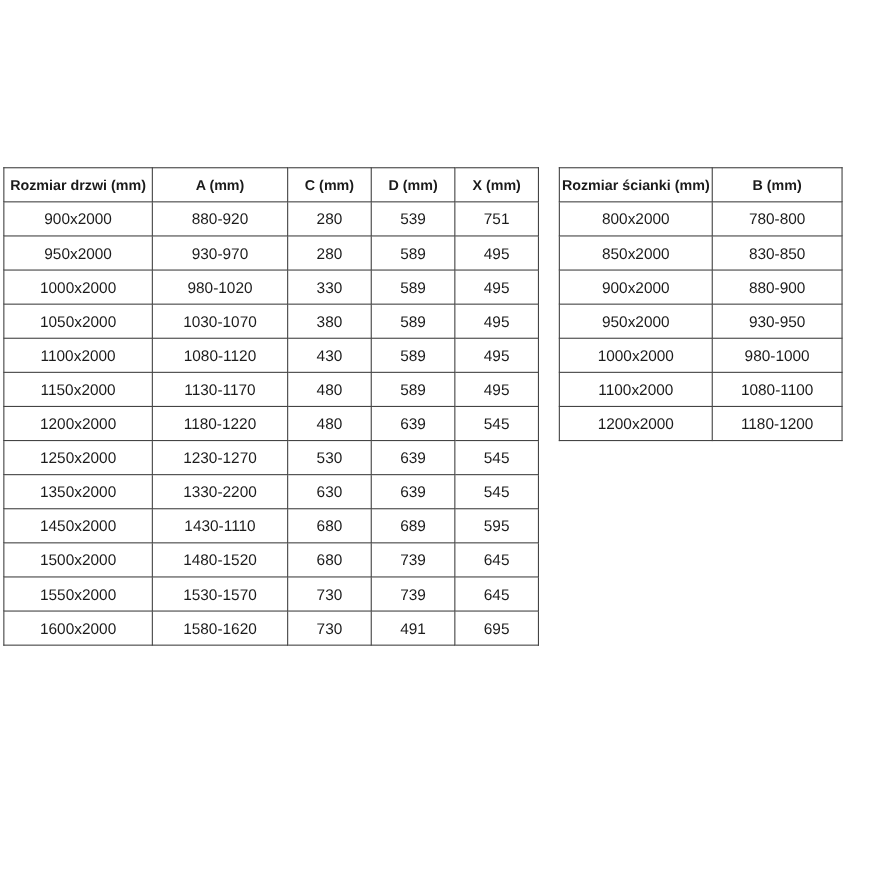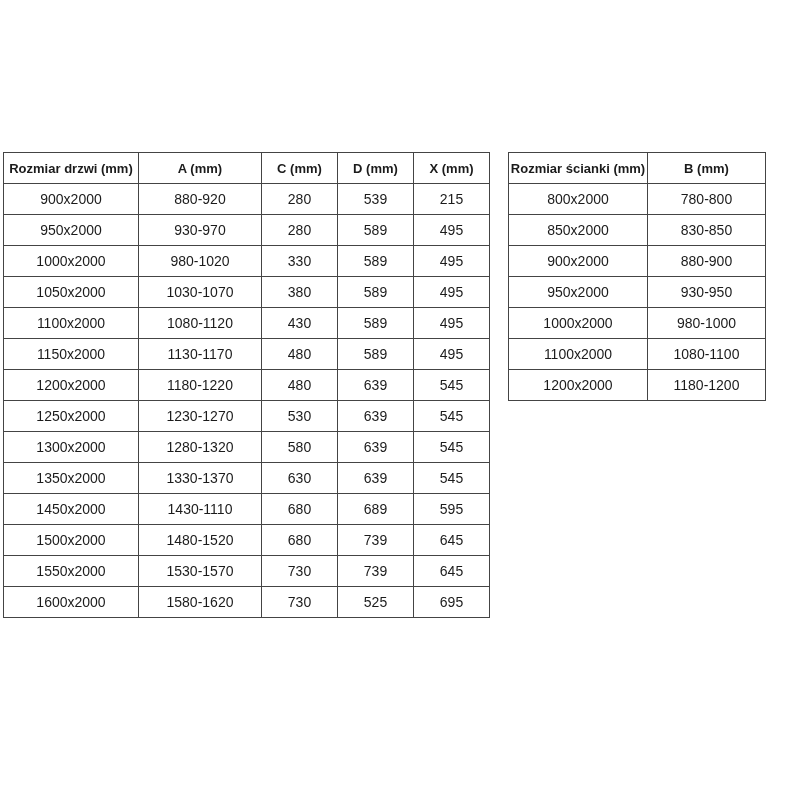"215" td { text: 215 -> 751 }
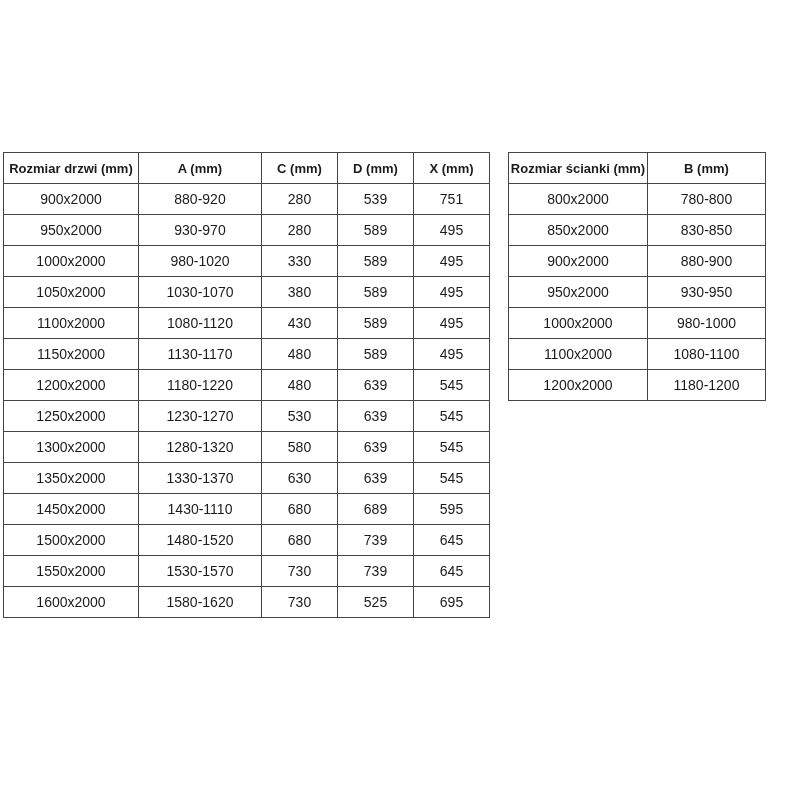"1300x2000" tr { html: <tr> <td>1300x2000</td> <td>1280-1320</td> <td>580</td> <td>639</td> <td>545</td> </tr> -> none }
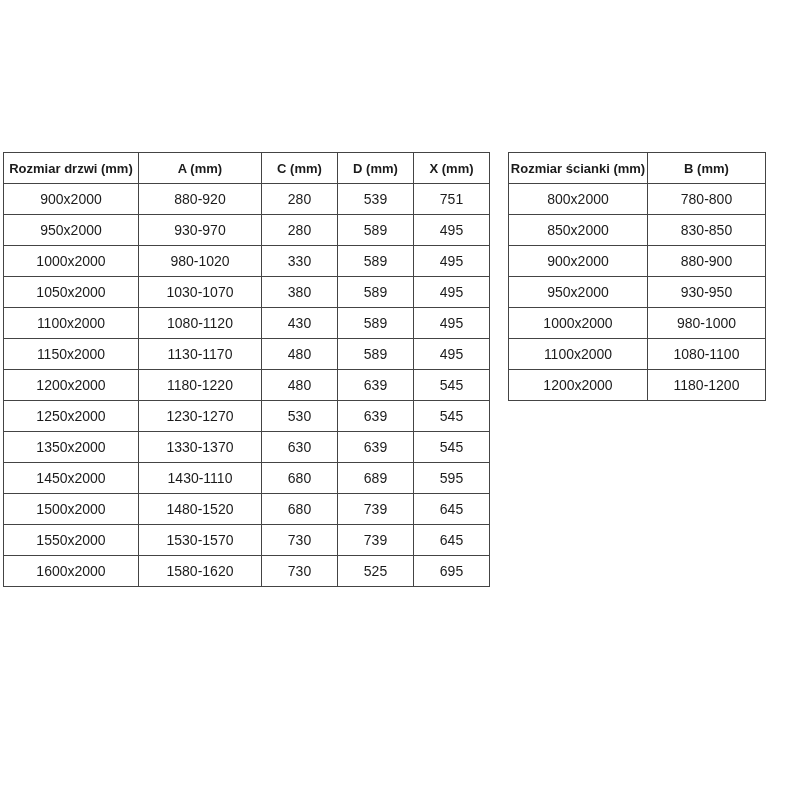"1330-1370" td { text: 1330-1370 -> 1330-2200 }
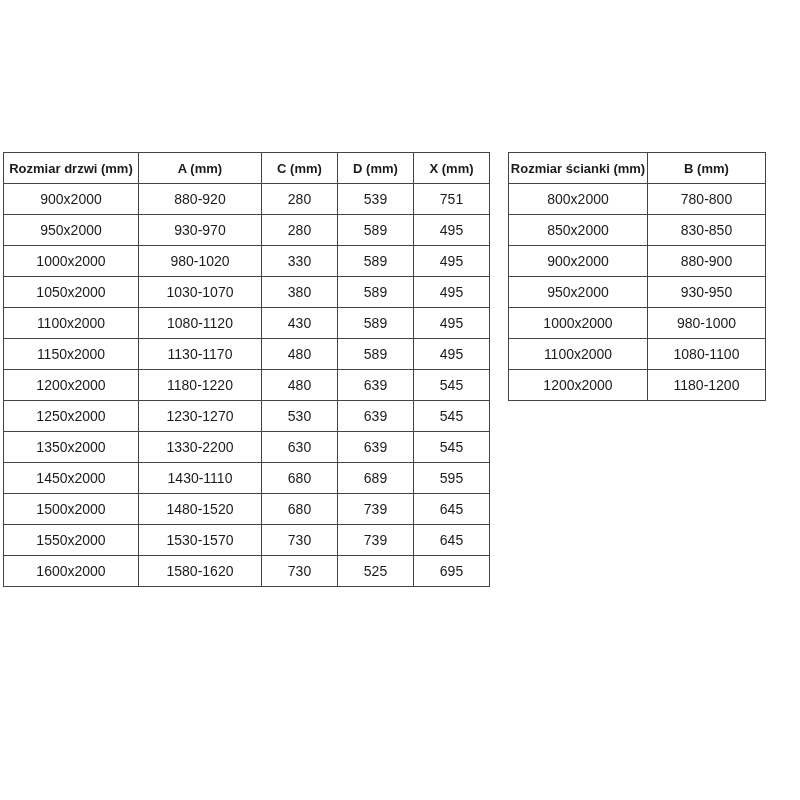"525" td { text: 525 -> 491 }
